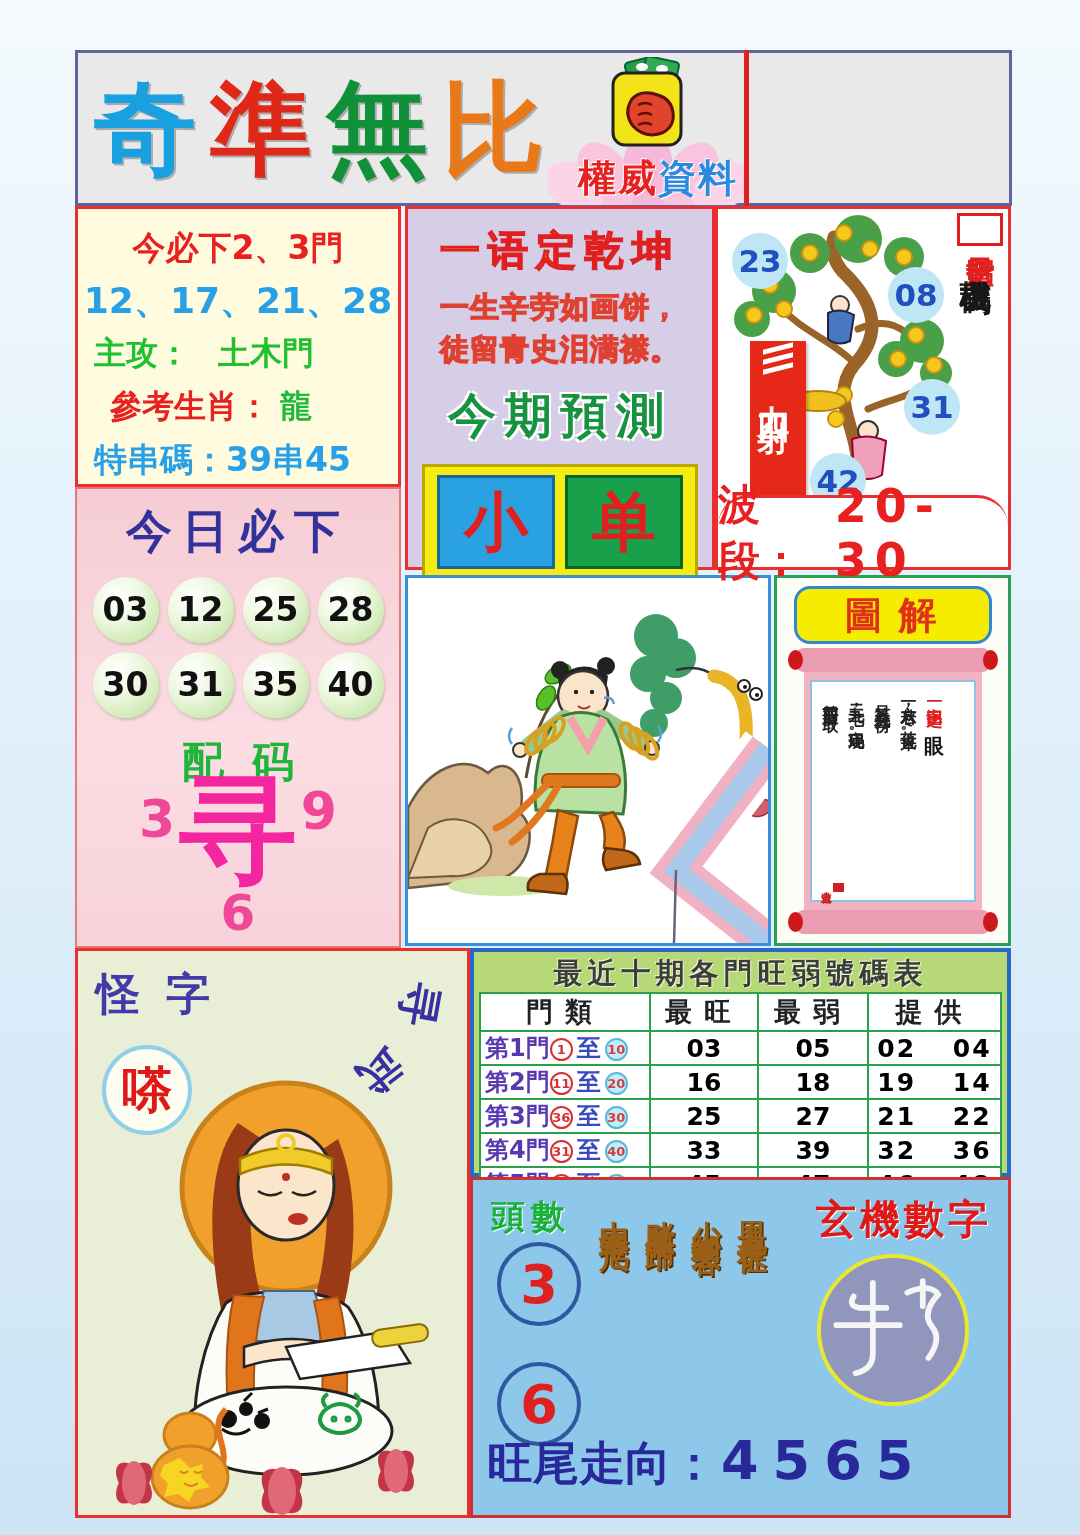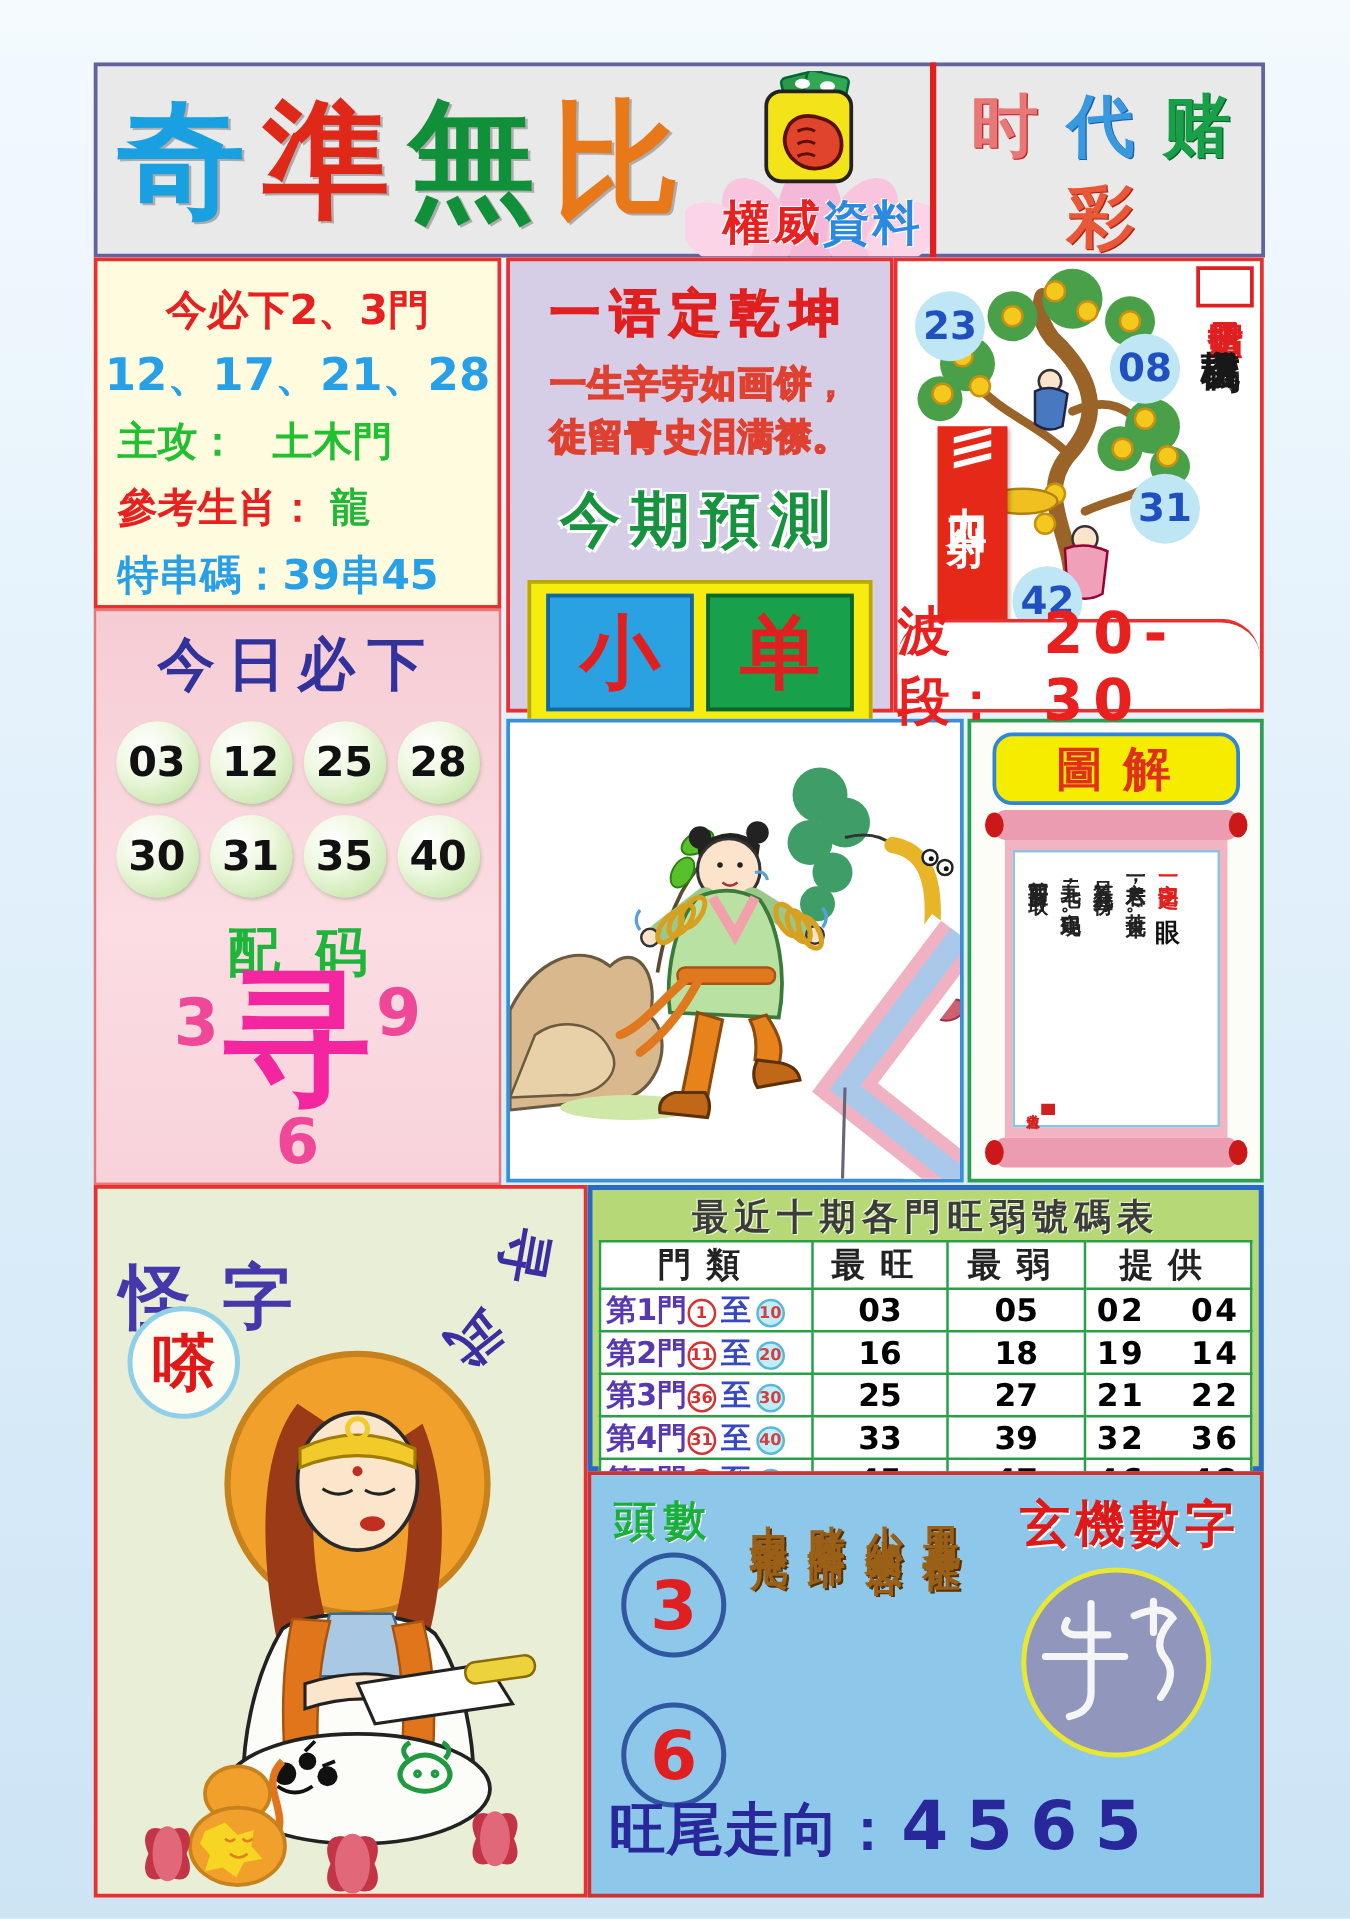"时 代 赌 彩" div.hdr-right { html: <div> <div> <span>时</span> <span>代</span> <span>赌</span> <span>彩</span> </div> <div> <span>第</span> <span>335</span> <span>期</span> </div> </div> -> none }
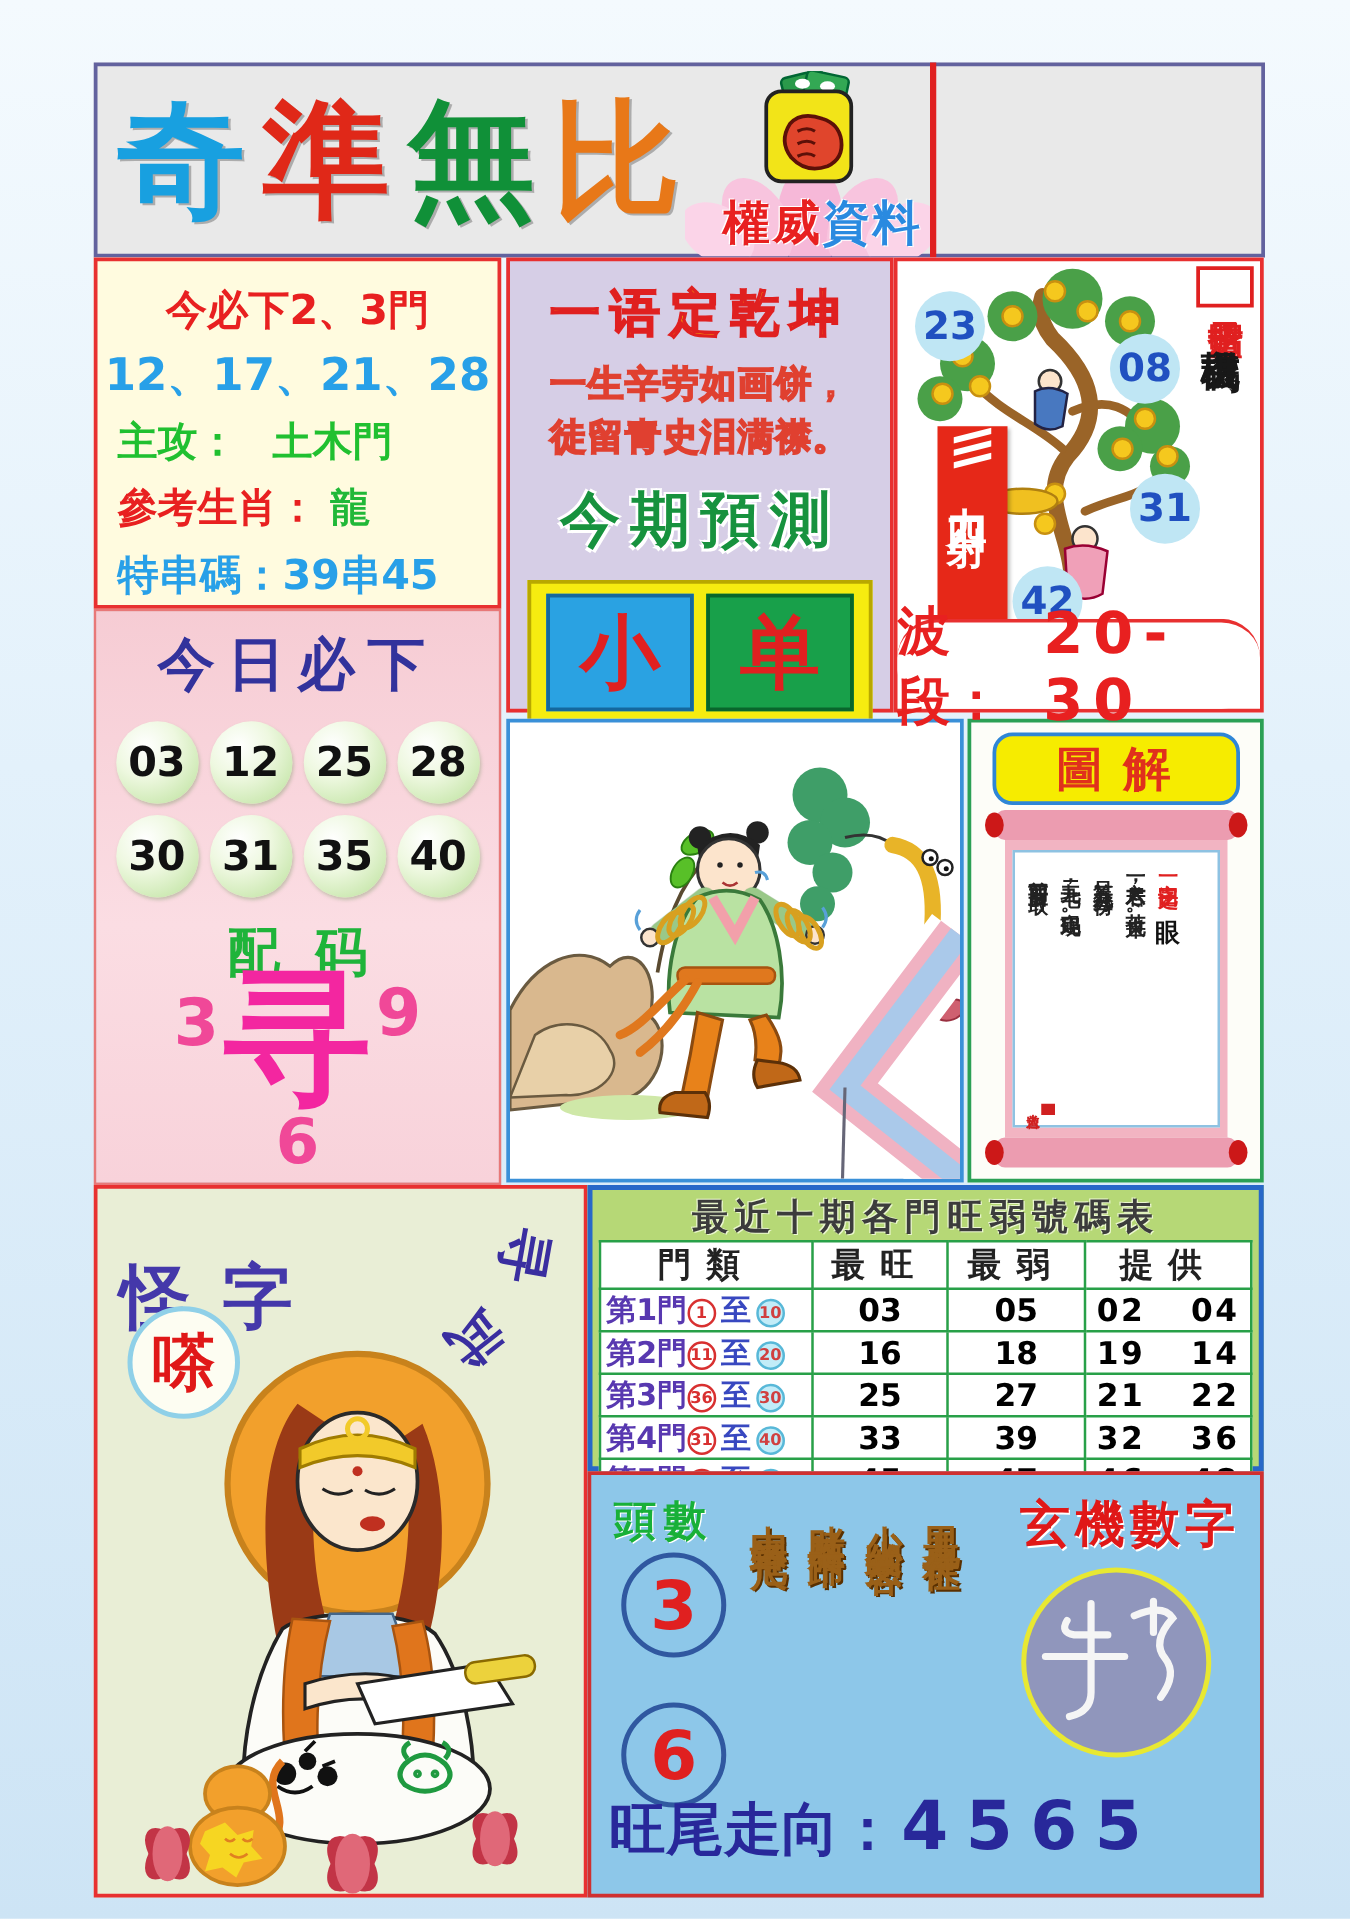"參考生肖： 龍" #tips .l4 { padding-left: 16px -> 32px }
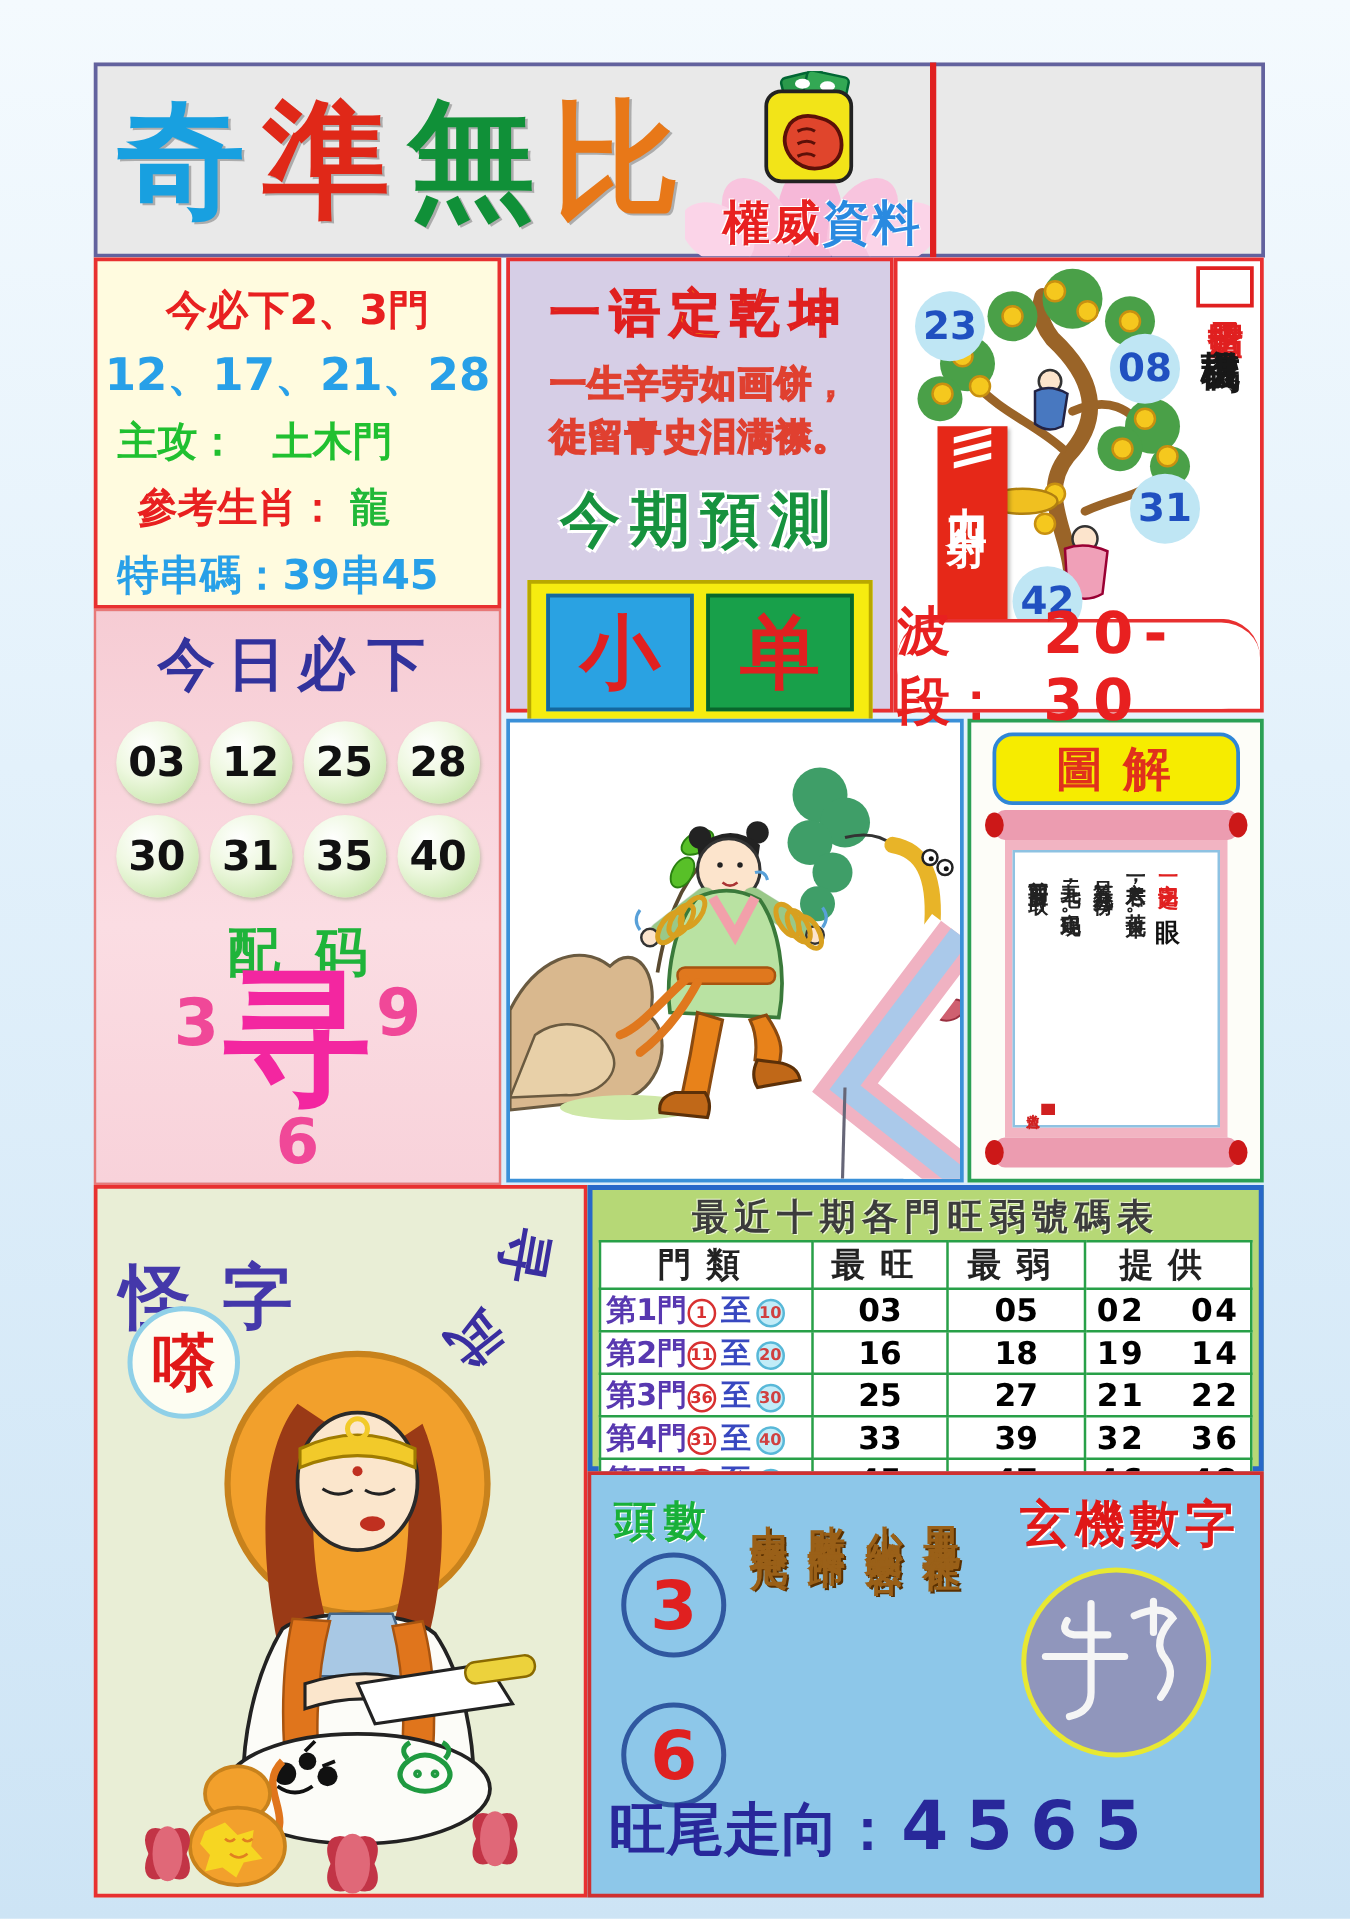"怪字" .guai { font-size: 56px -> 44px; margin-top: 36px -> none }
